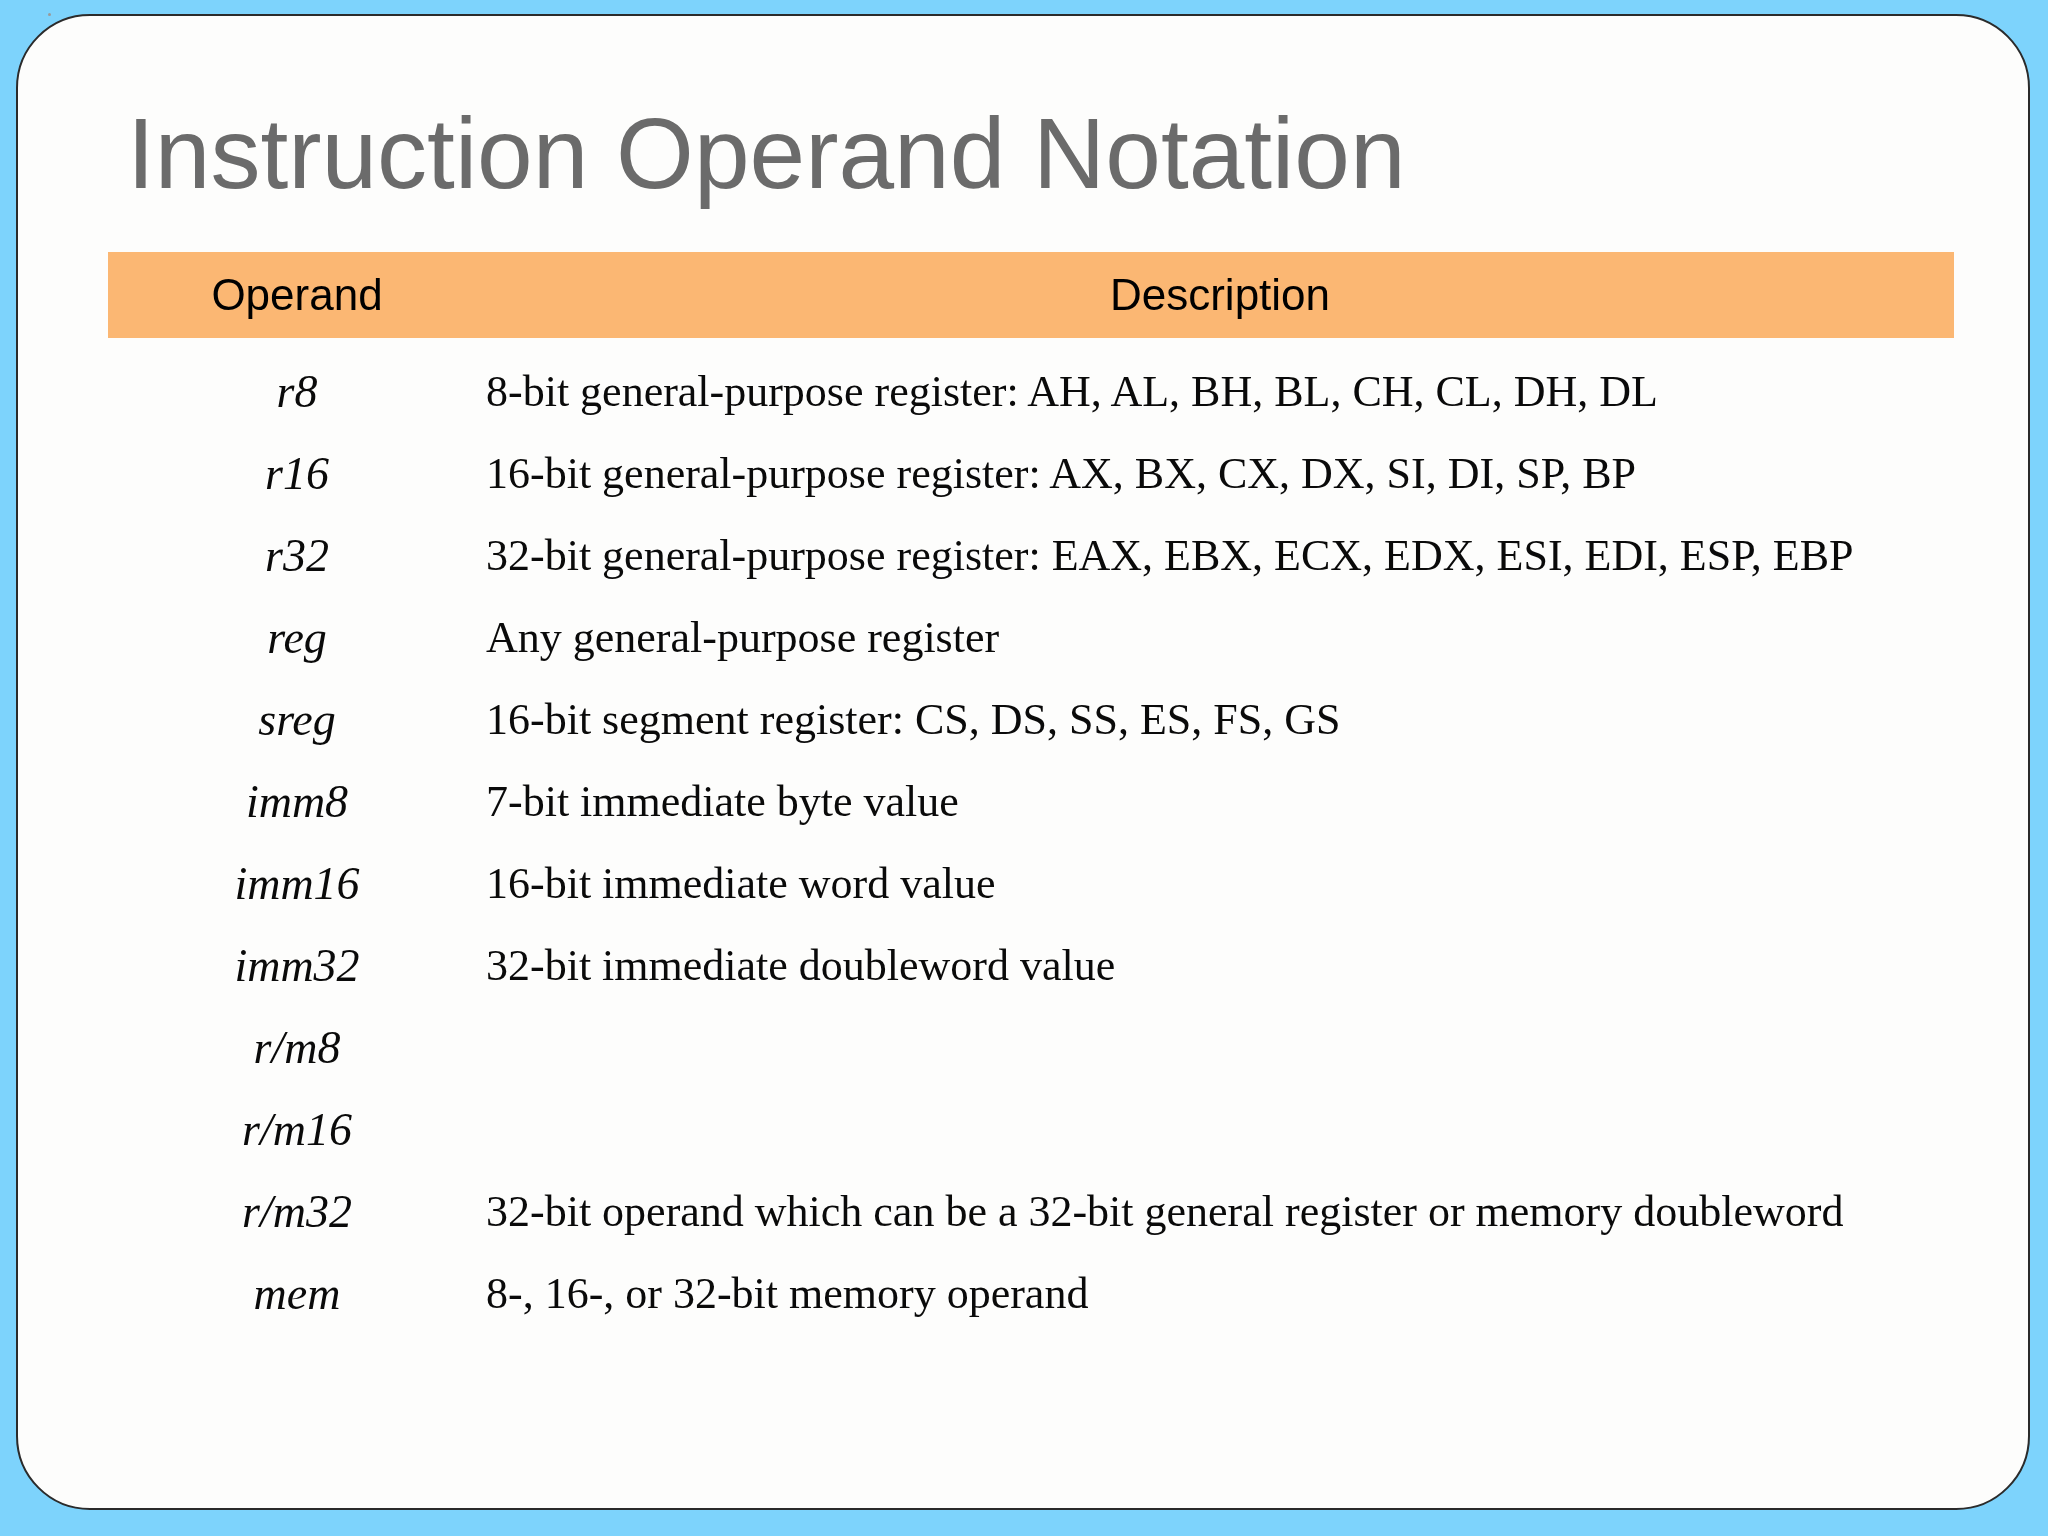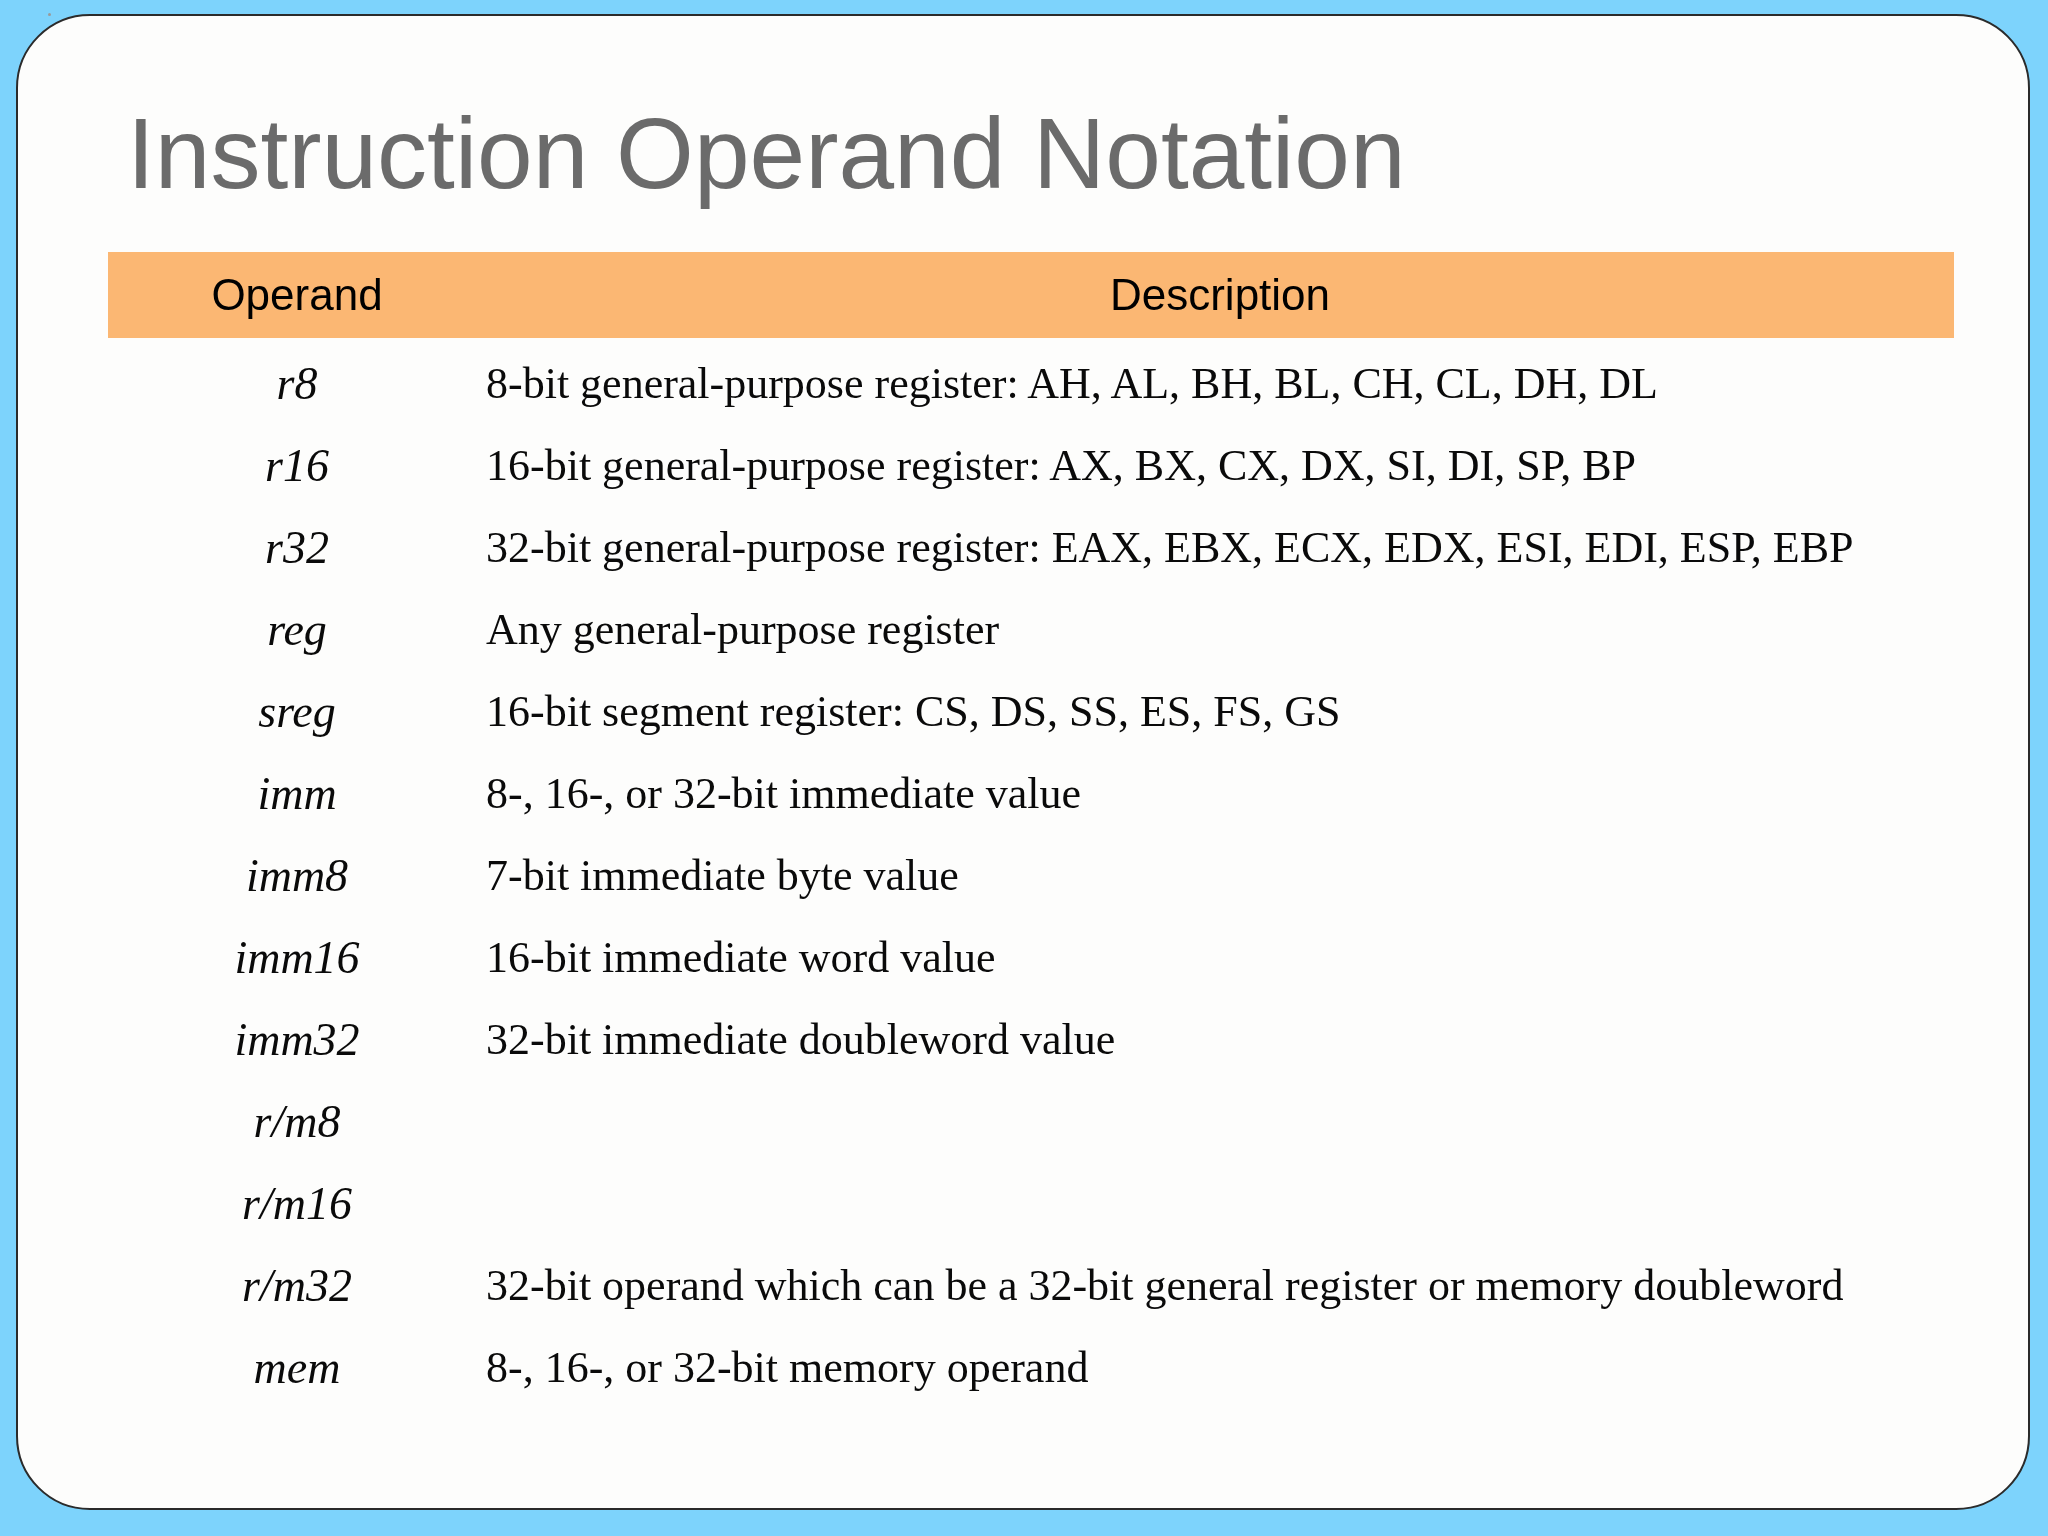"r8" .tbody { padding-top: 4px -> 12px }
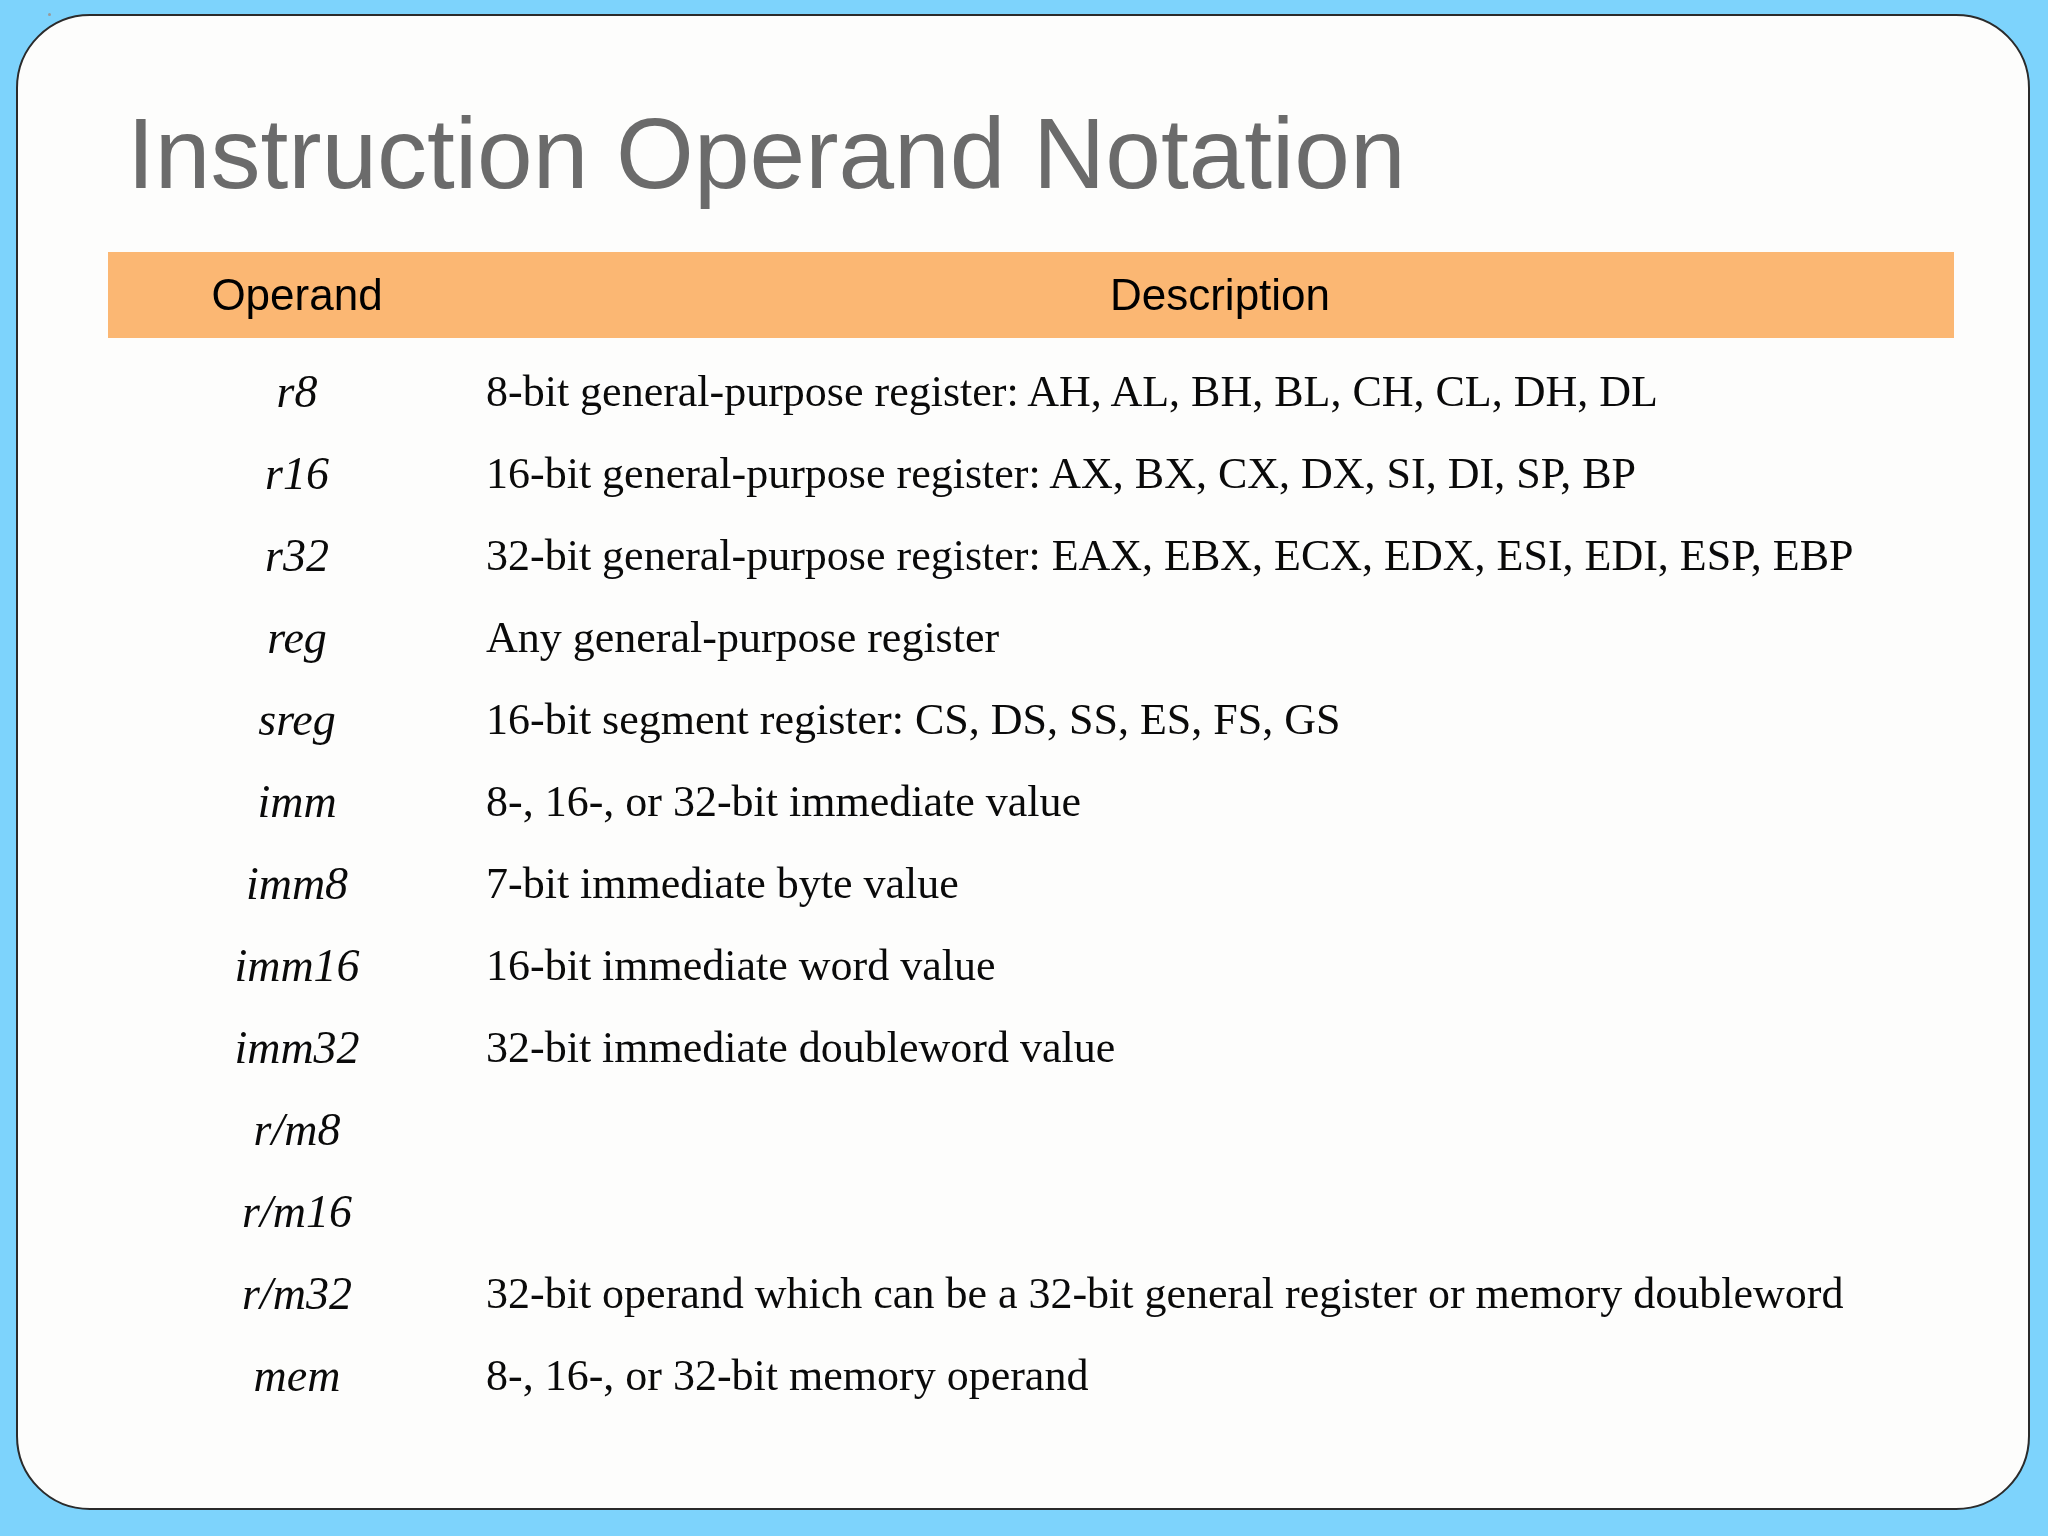"imm" div.tr { html: <div> <div>imm</div> <div>8-, 16-, or 32-bit immediate value</div> </div> -> none }
